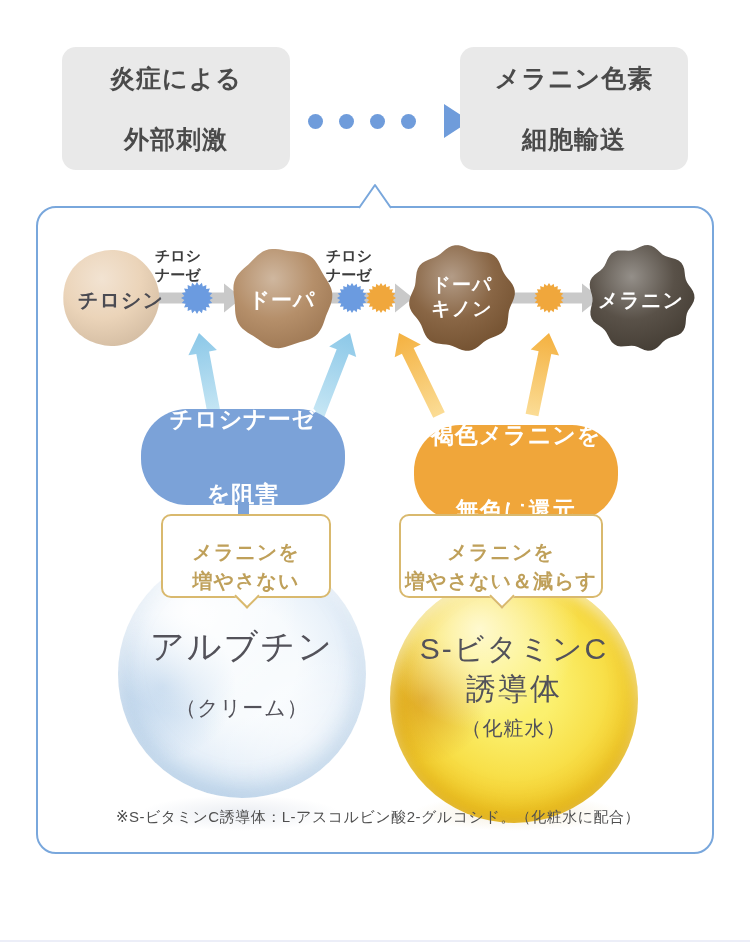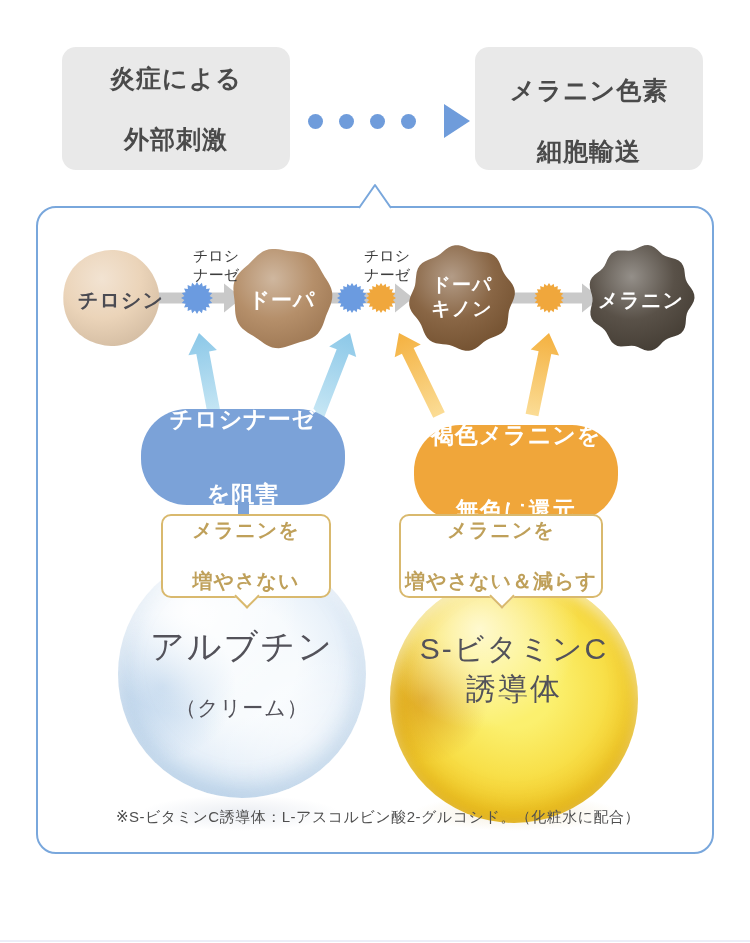"メラニン色素" .top-box.right { justify-content: flex-end -> none; left: 475px -> 460px }
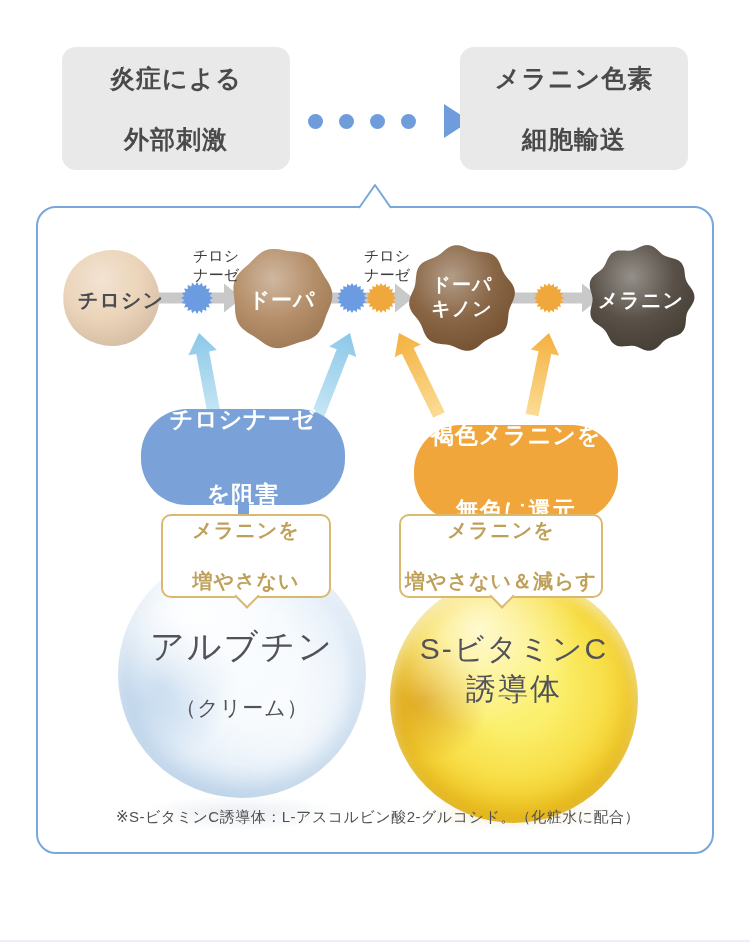"チロシ" .enzyme-label { font-weight: 400 -> 700; text-align: right -> left }
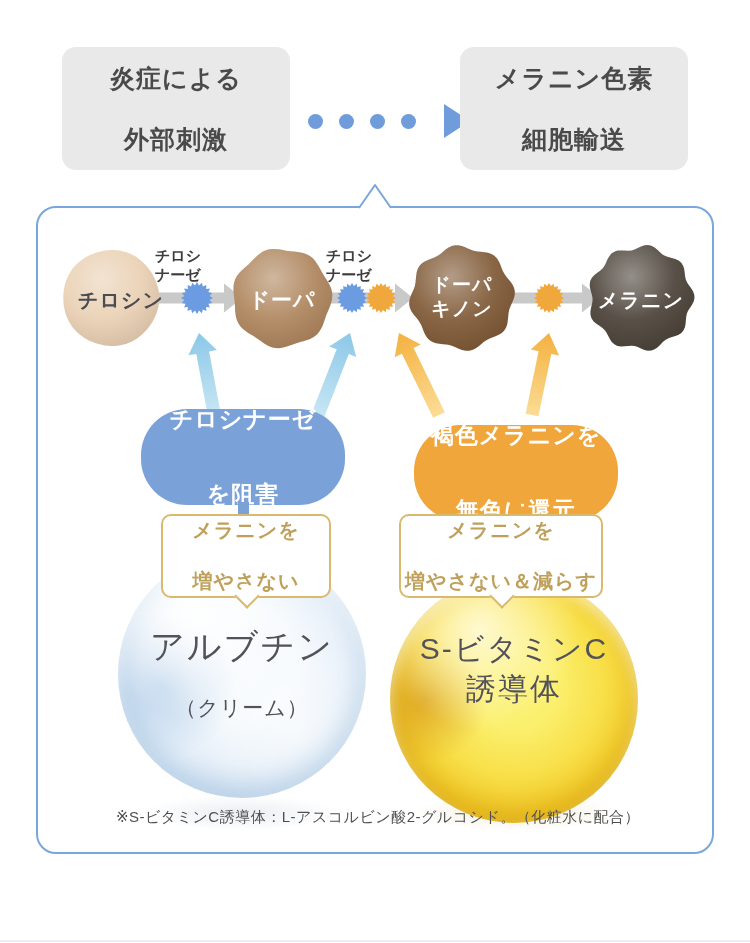"メラニンを" .callout { justify-content: space-between -> flex-end }
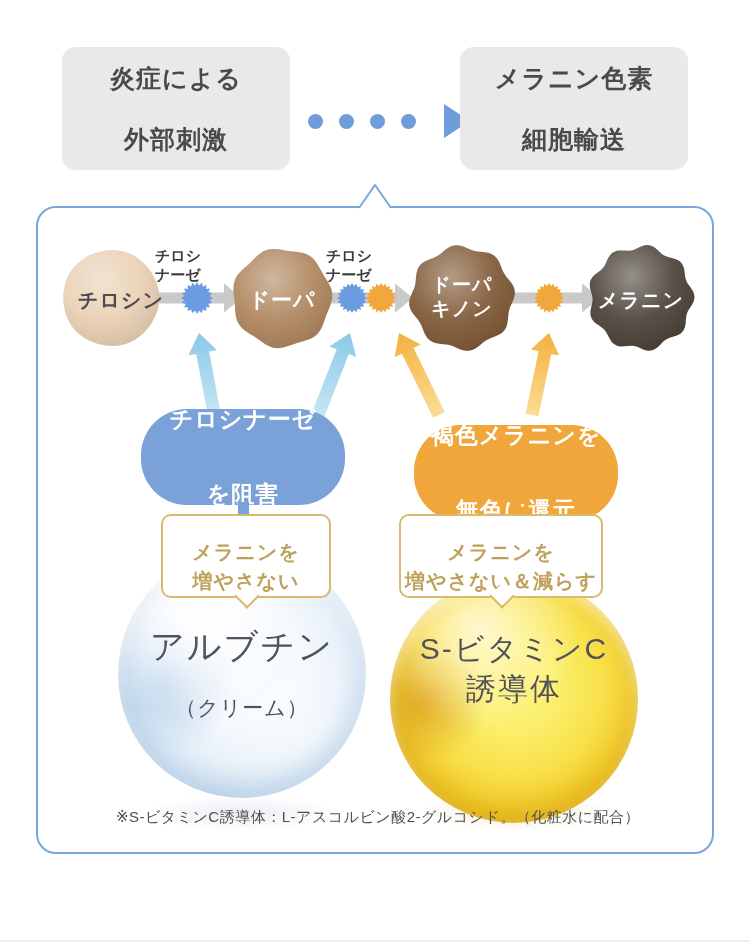"（化粧水）" div.sphere-form { html: none -> <div>（化粧水）</div> }
